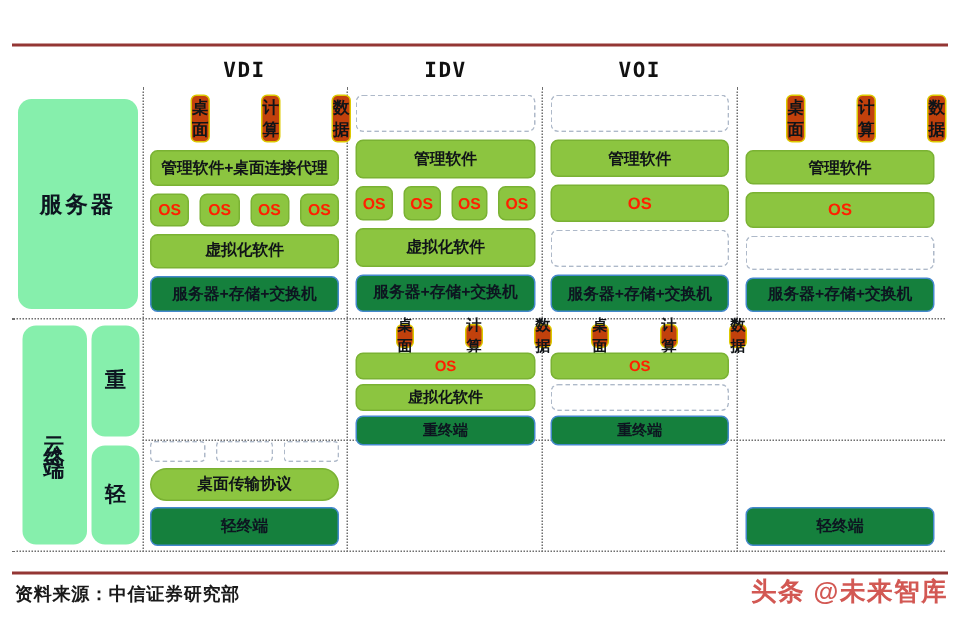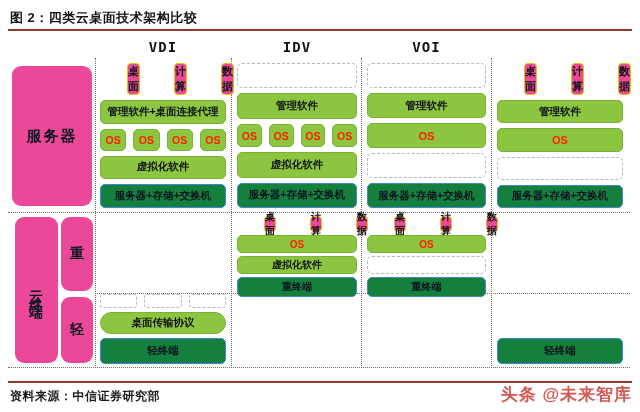"图 2：四类云桌面技术架构比较" div.title { html: <div>图 2：四类云桌面技术架构比较</div> -> none }
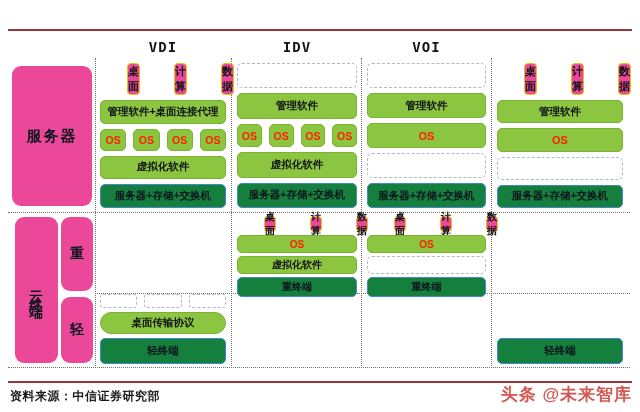"桌面" .chip { background: #ec4899 -> #c2410c }
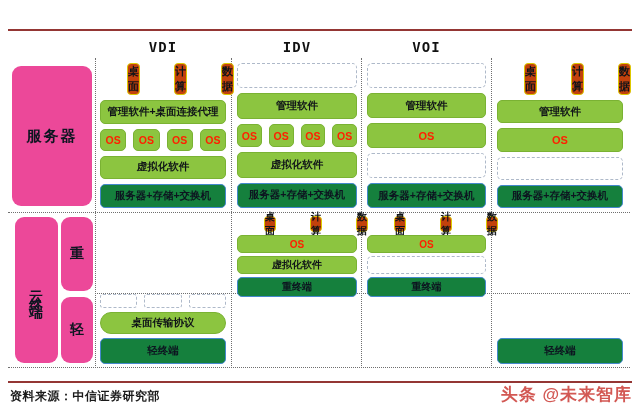"服务器" .bluebig { background: #ec4899 -> #86efac }
